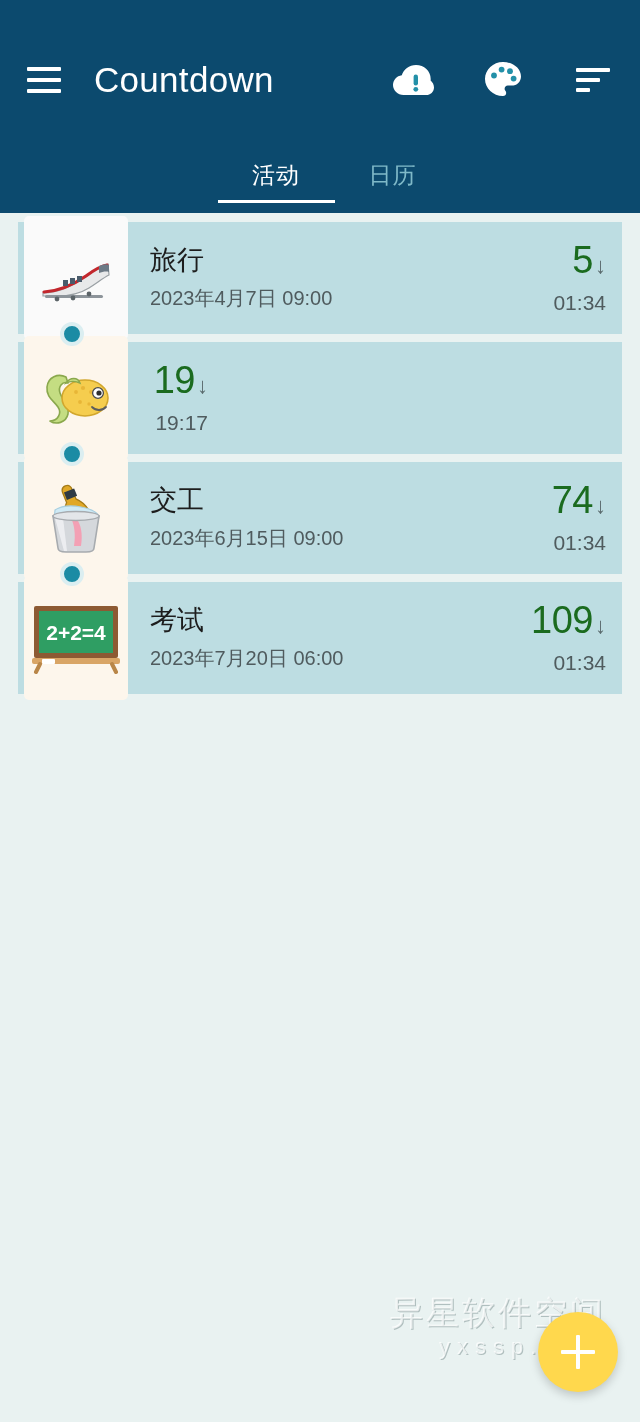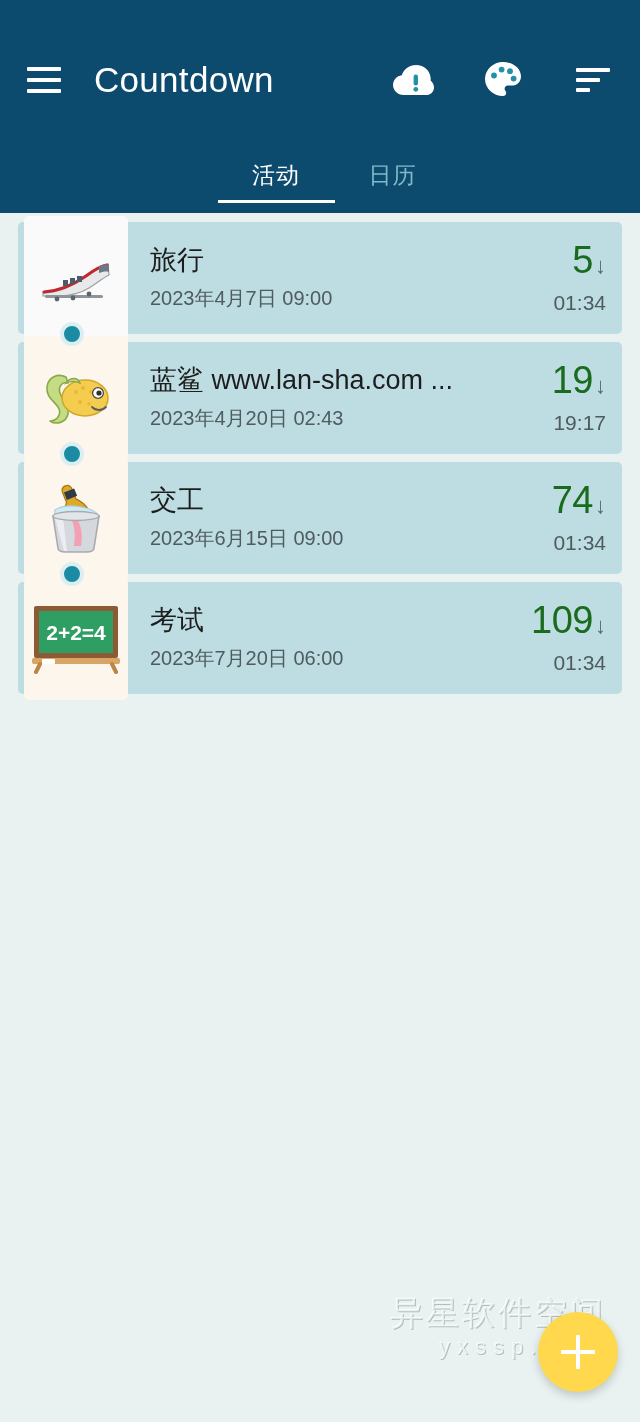"旅行" .card { border-radius: 5px -> 0 }
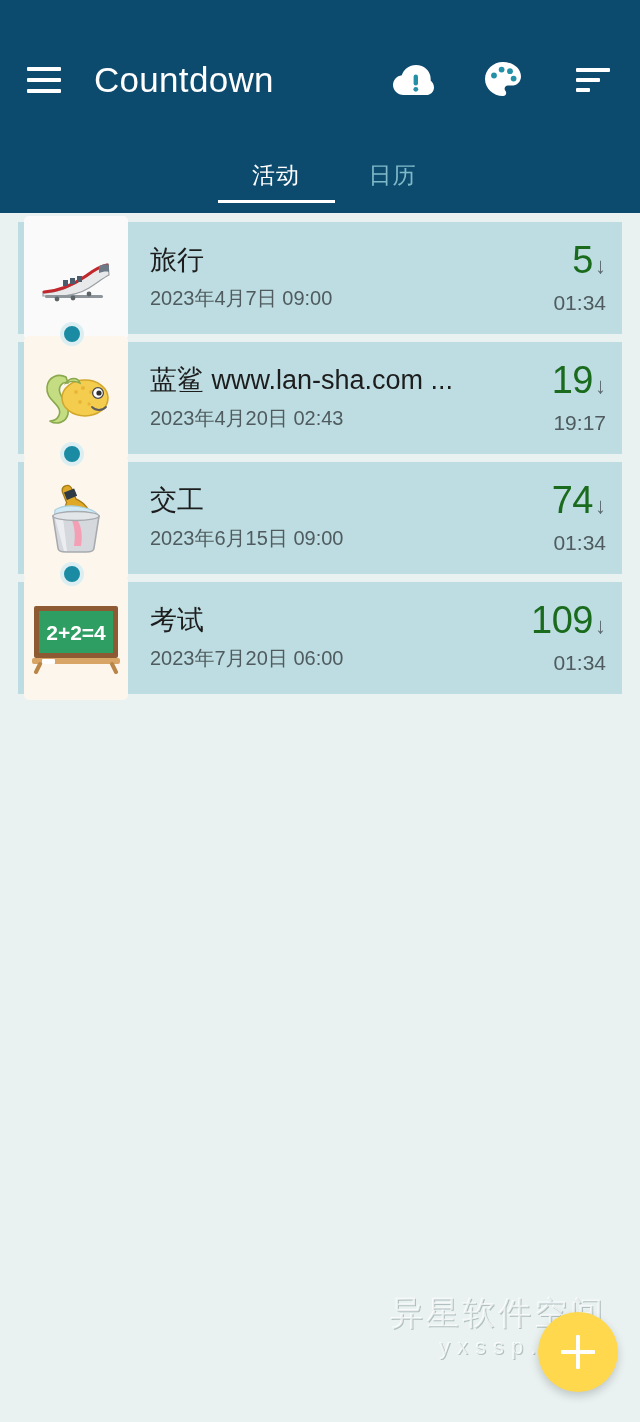"蓝鲨 www.lan-sha.com ..." div.card-text { html: <div> <div>蓝鲨 www.lan-sha.com ...</div> <div>2023年4月20日 02:43</div> </div> -> none }
